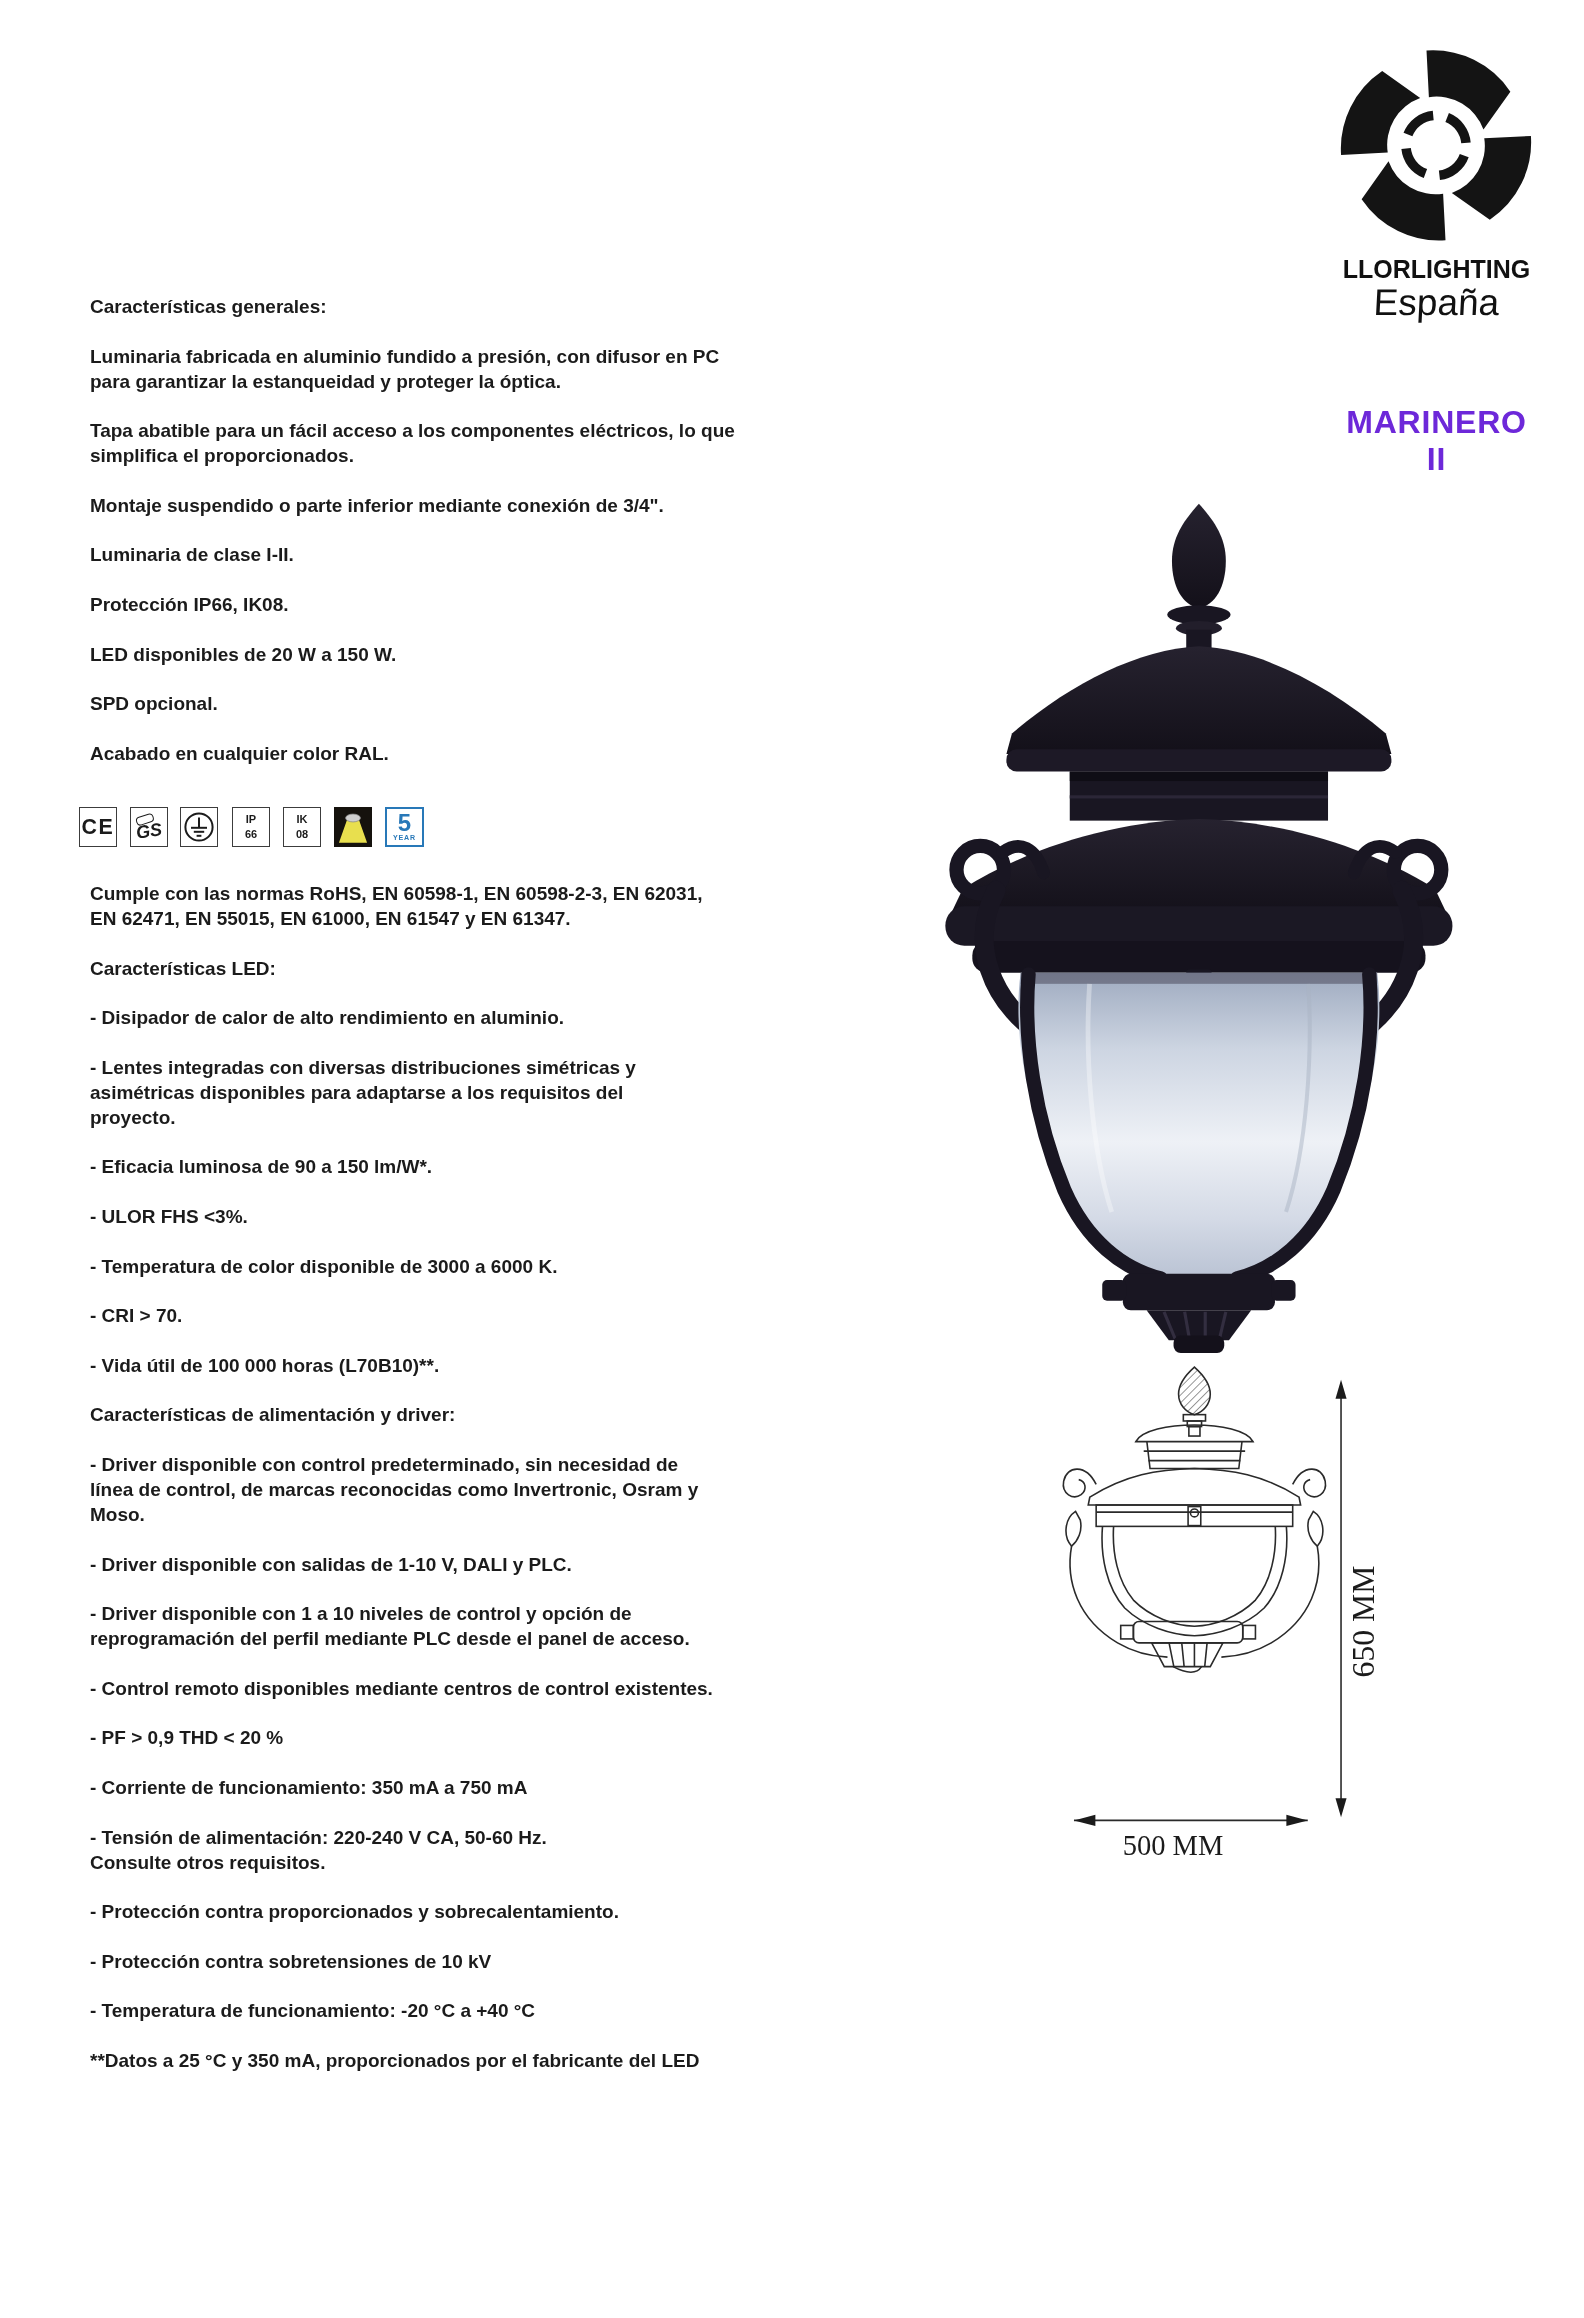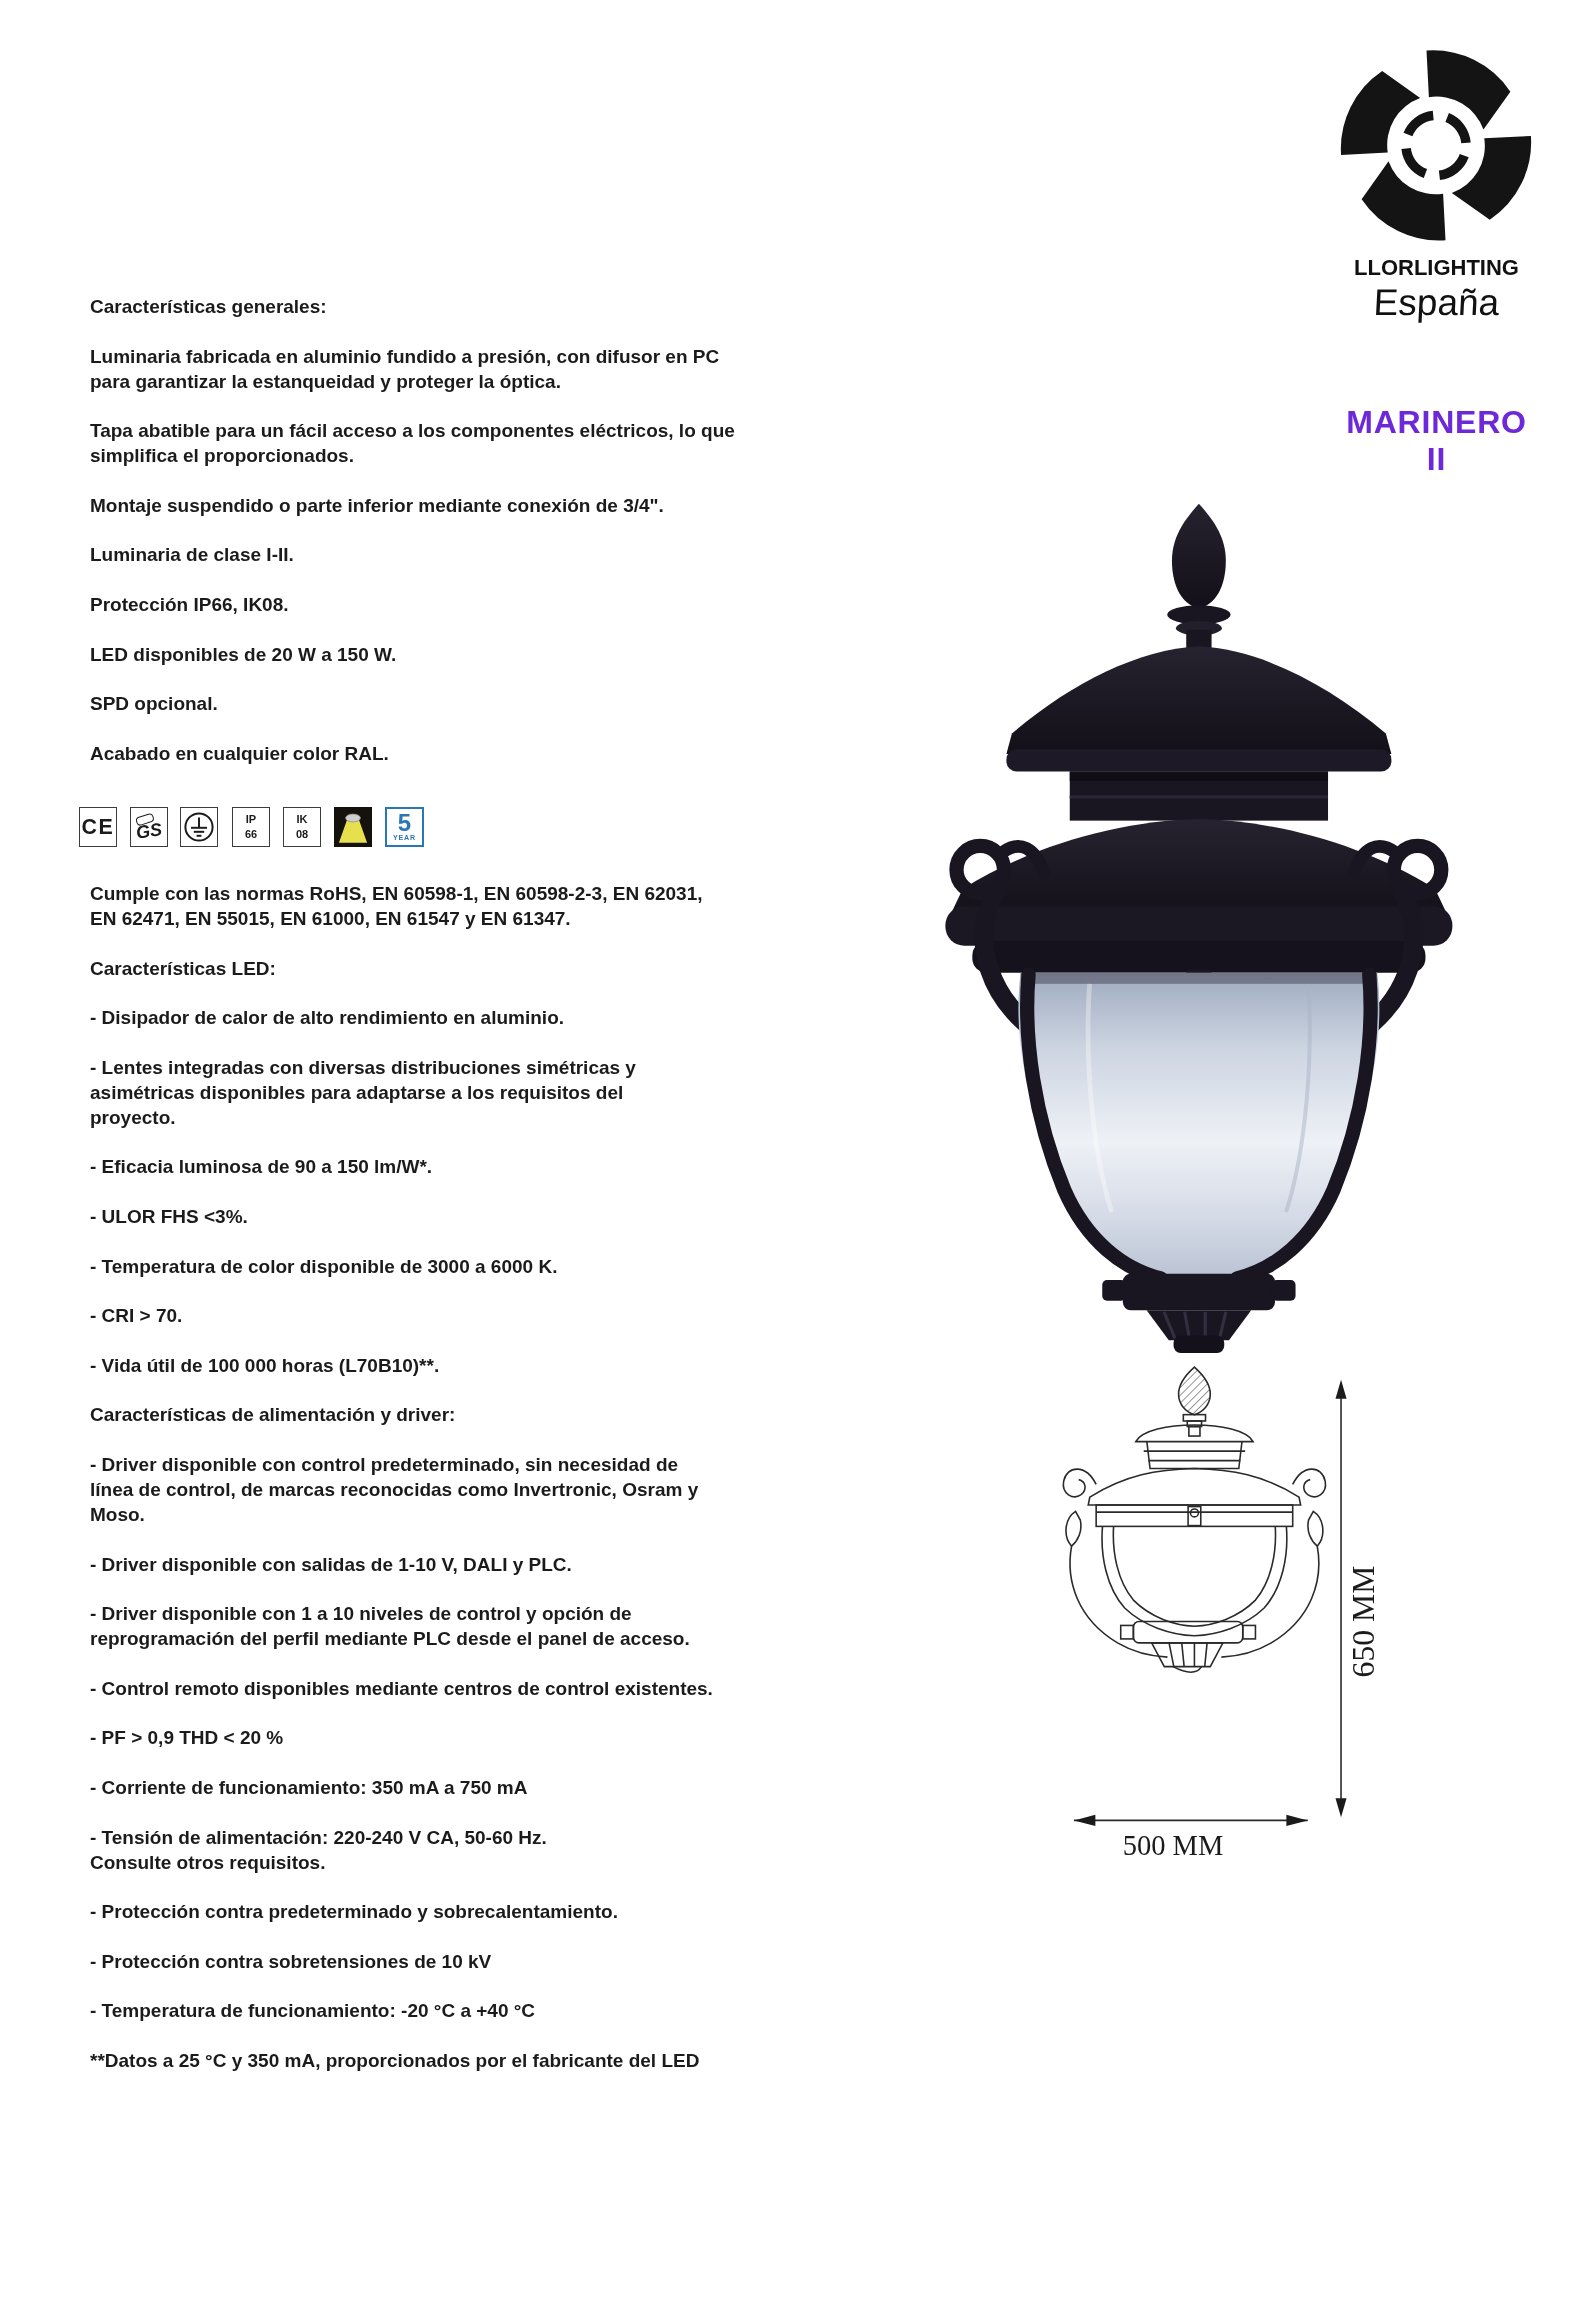"LLORLIGHTING" .brand-name { font-size: 22px -> 25px }
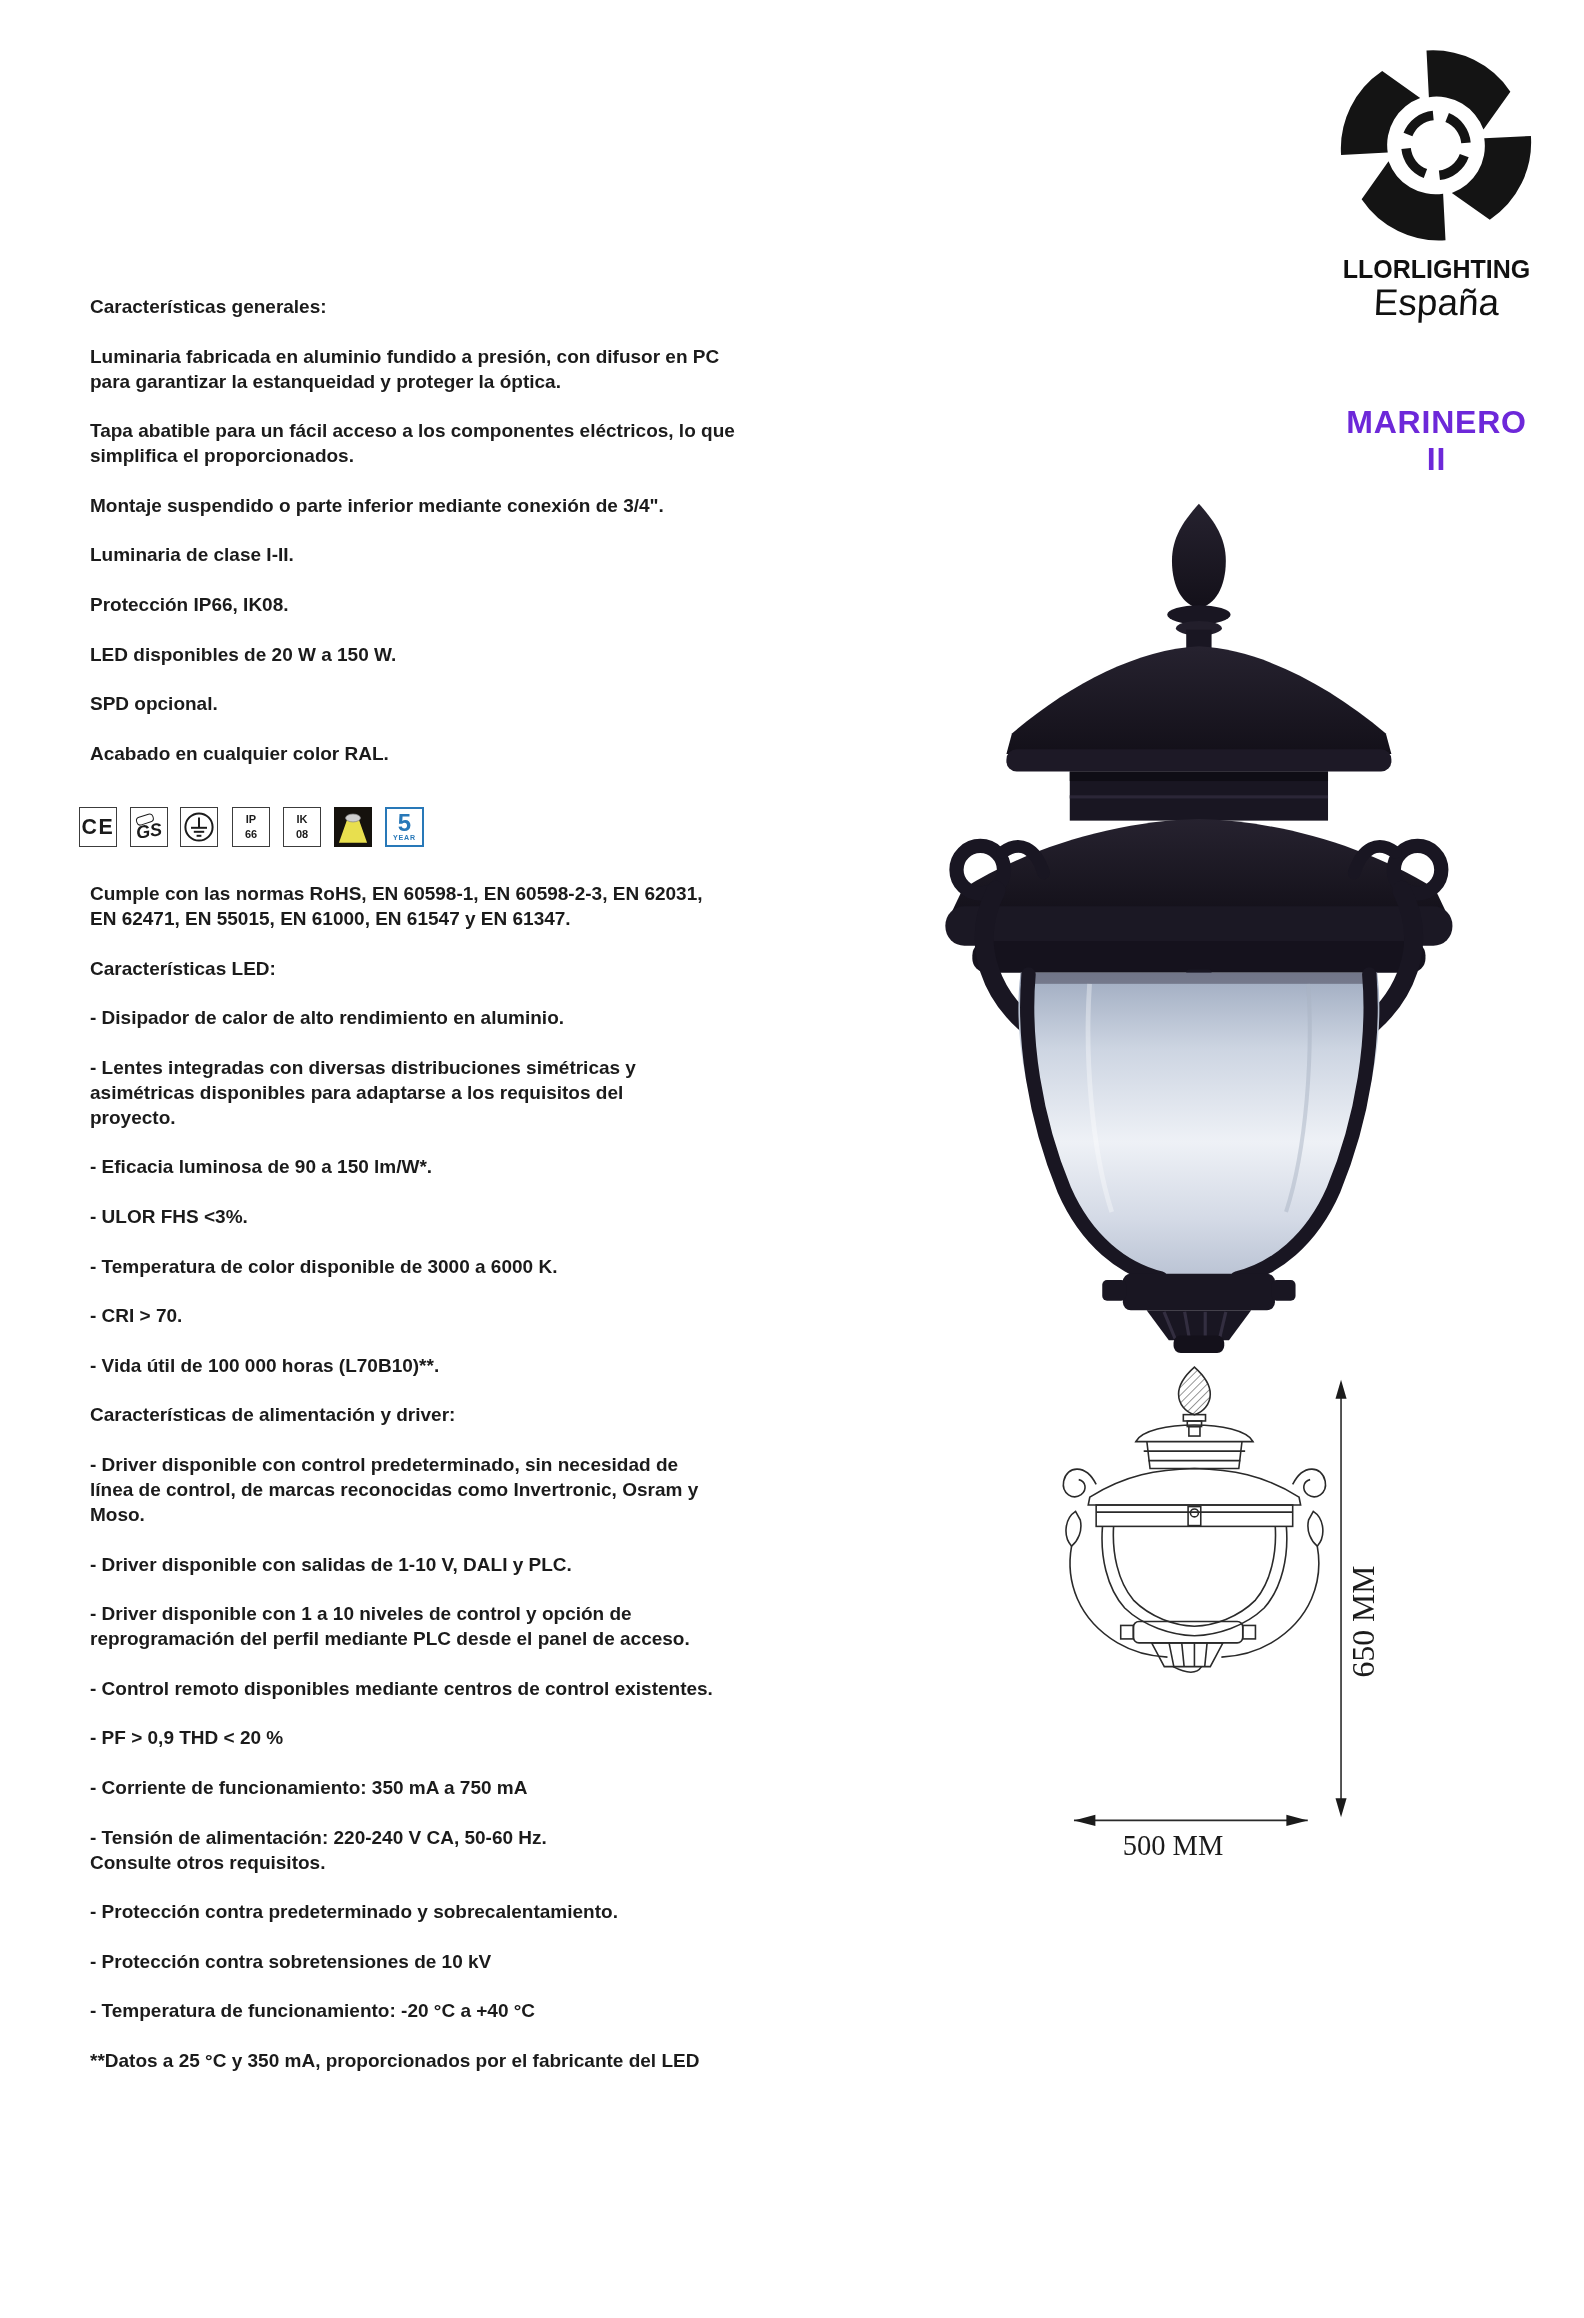"- Protección contra predeterminado y" span.ln { text: predeterminado -> proporcionados }
